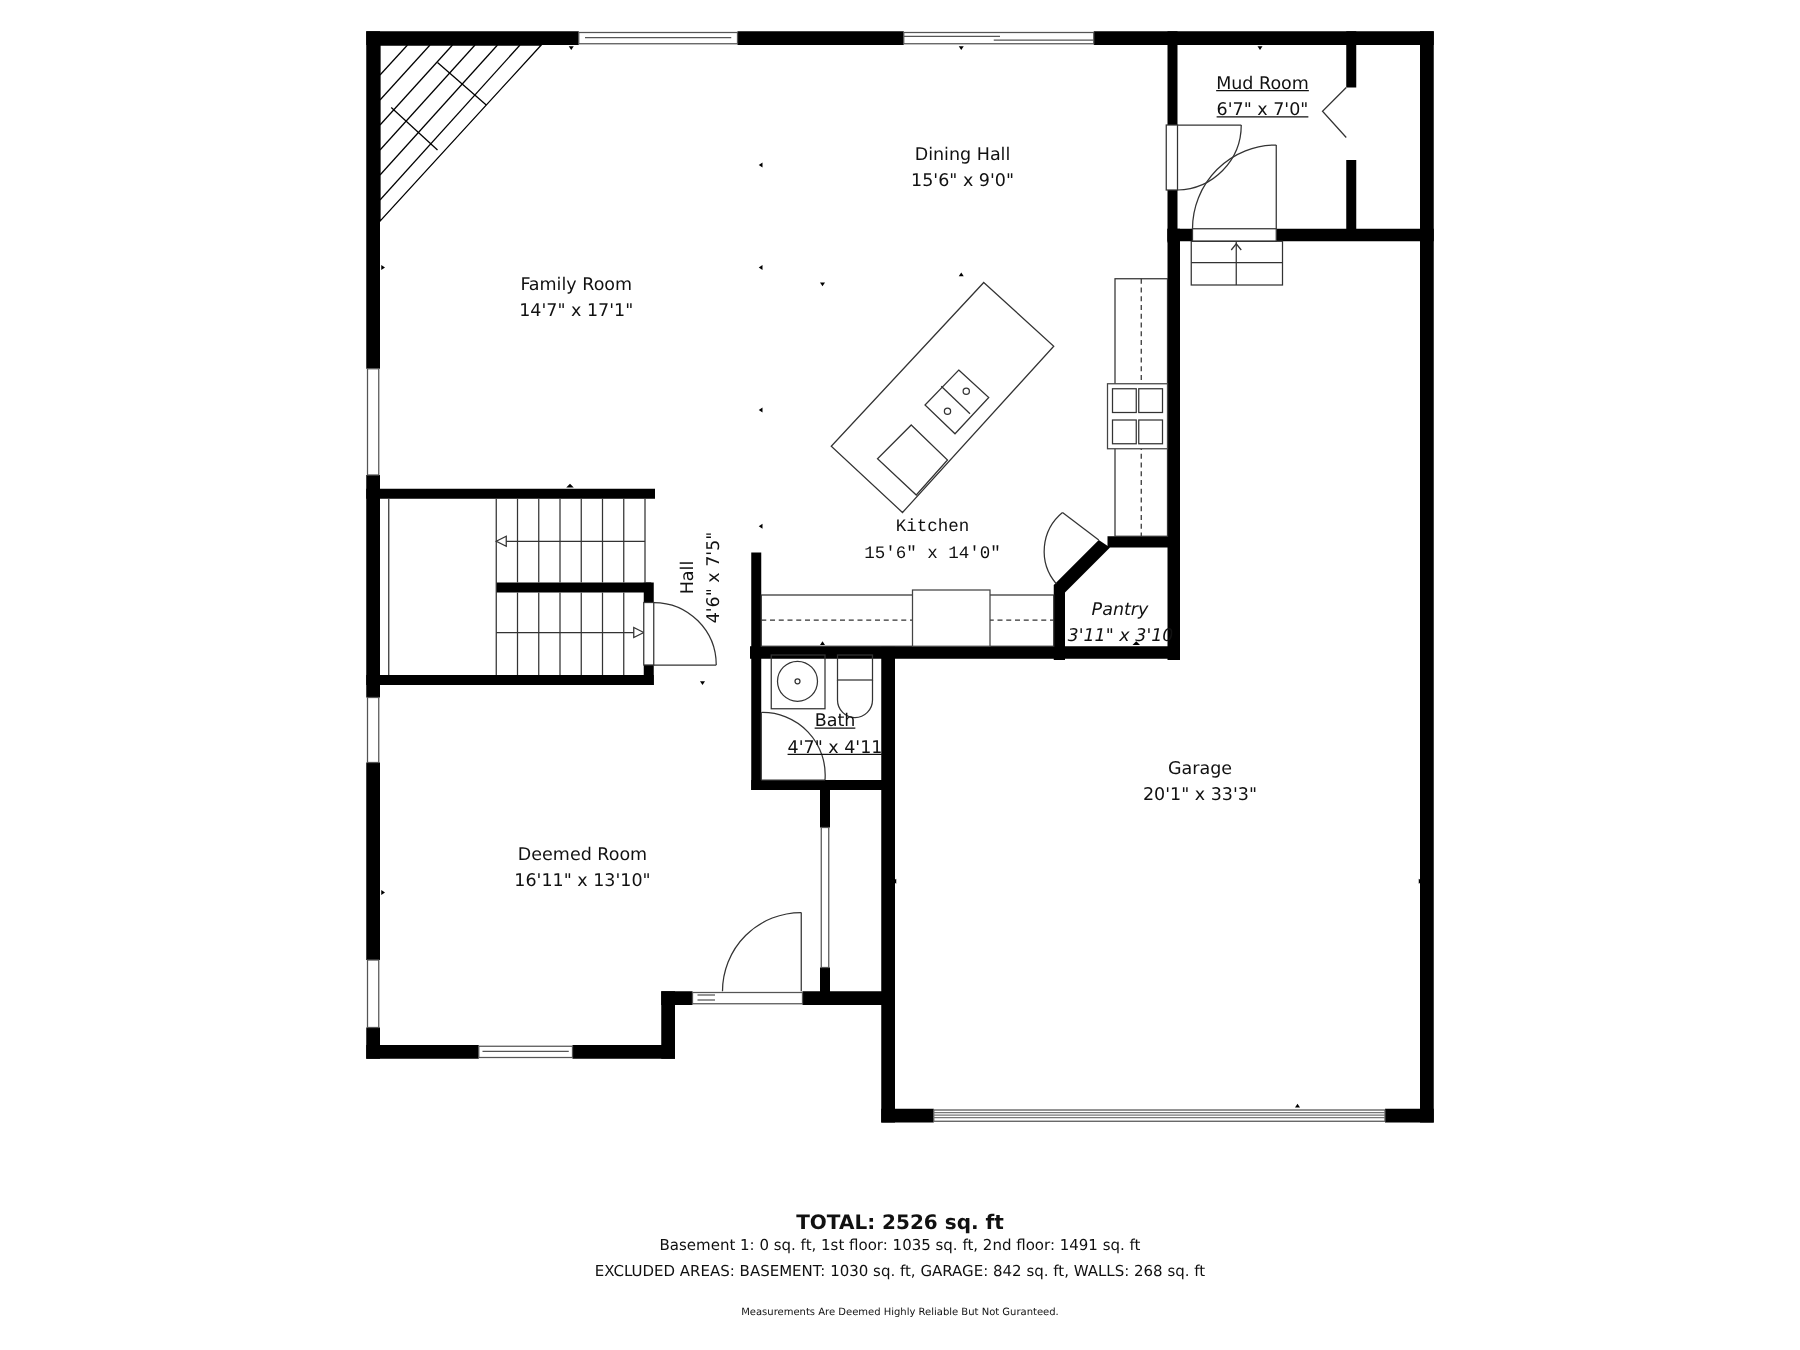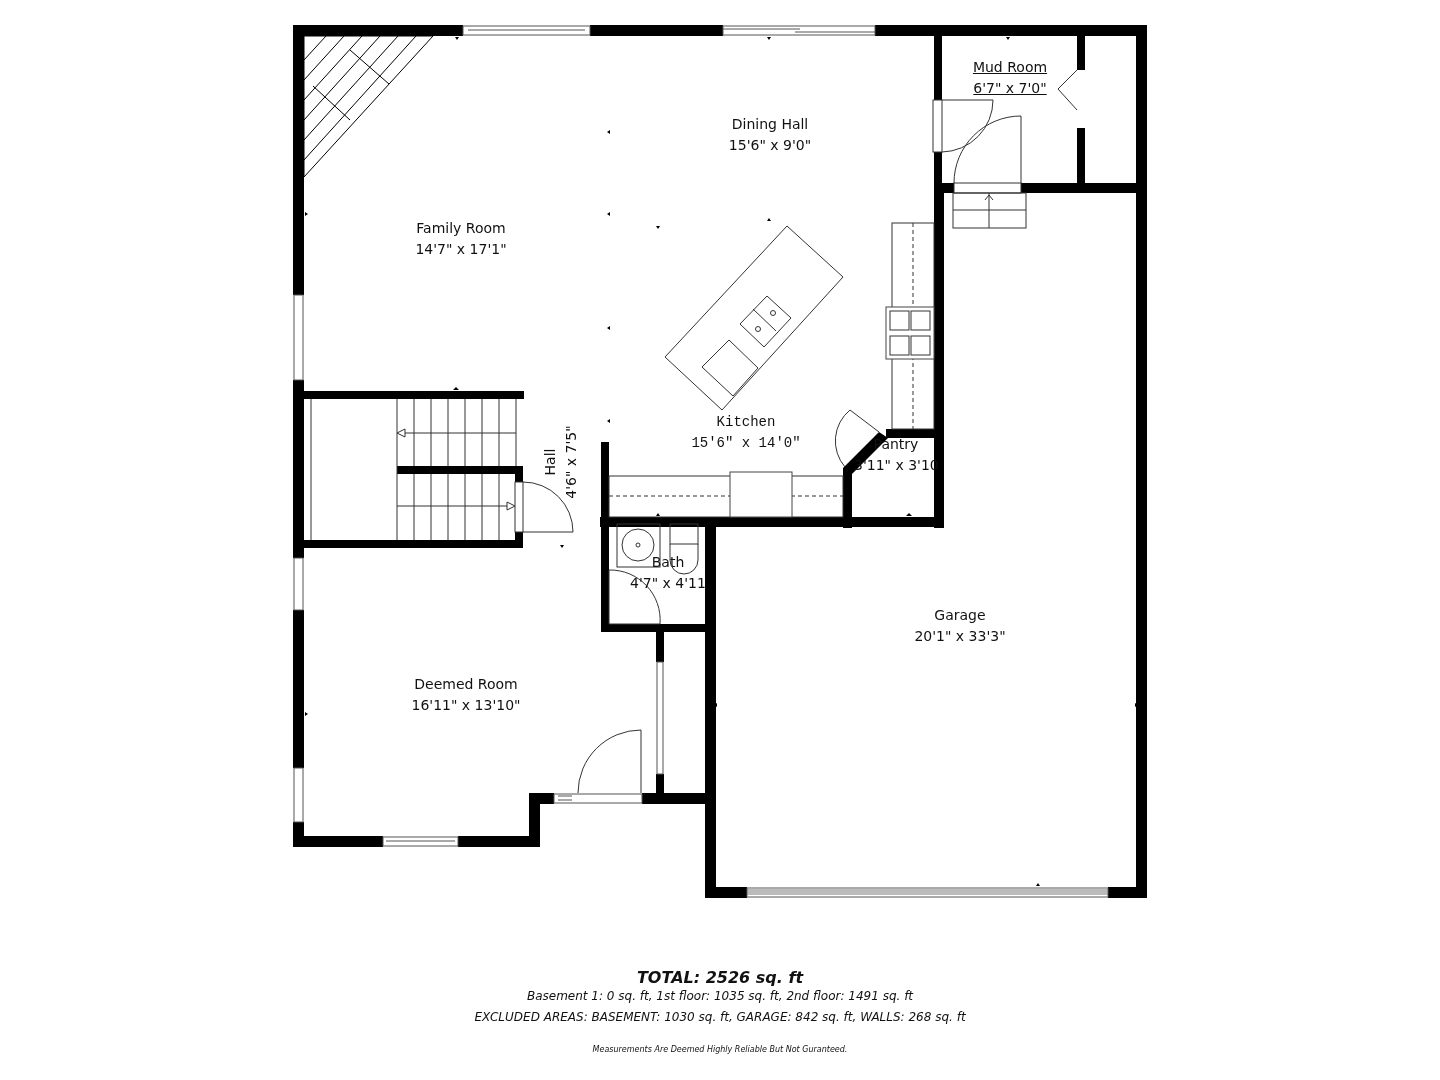"Pantry" div.room-label { font-style: none -> italic; top: 434px -> 478px }
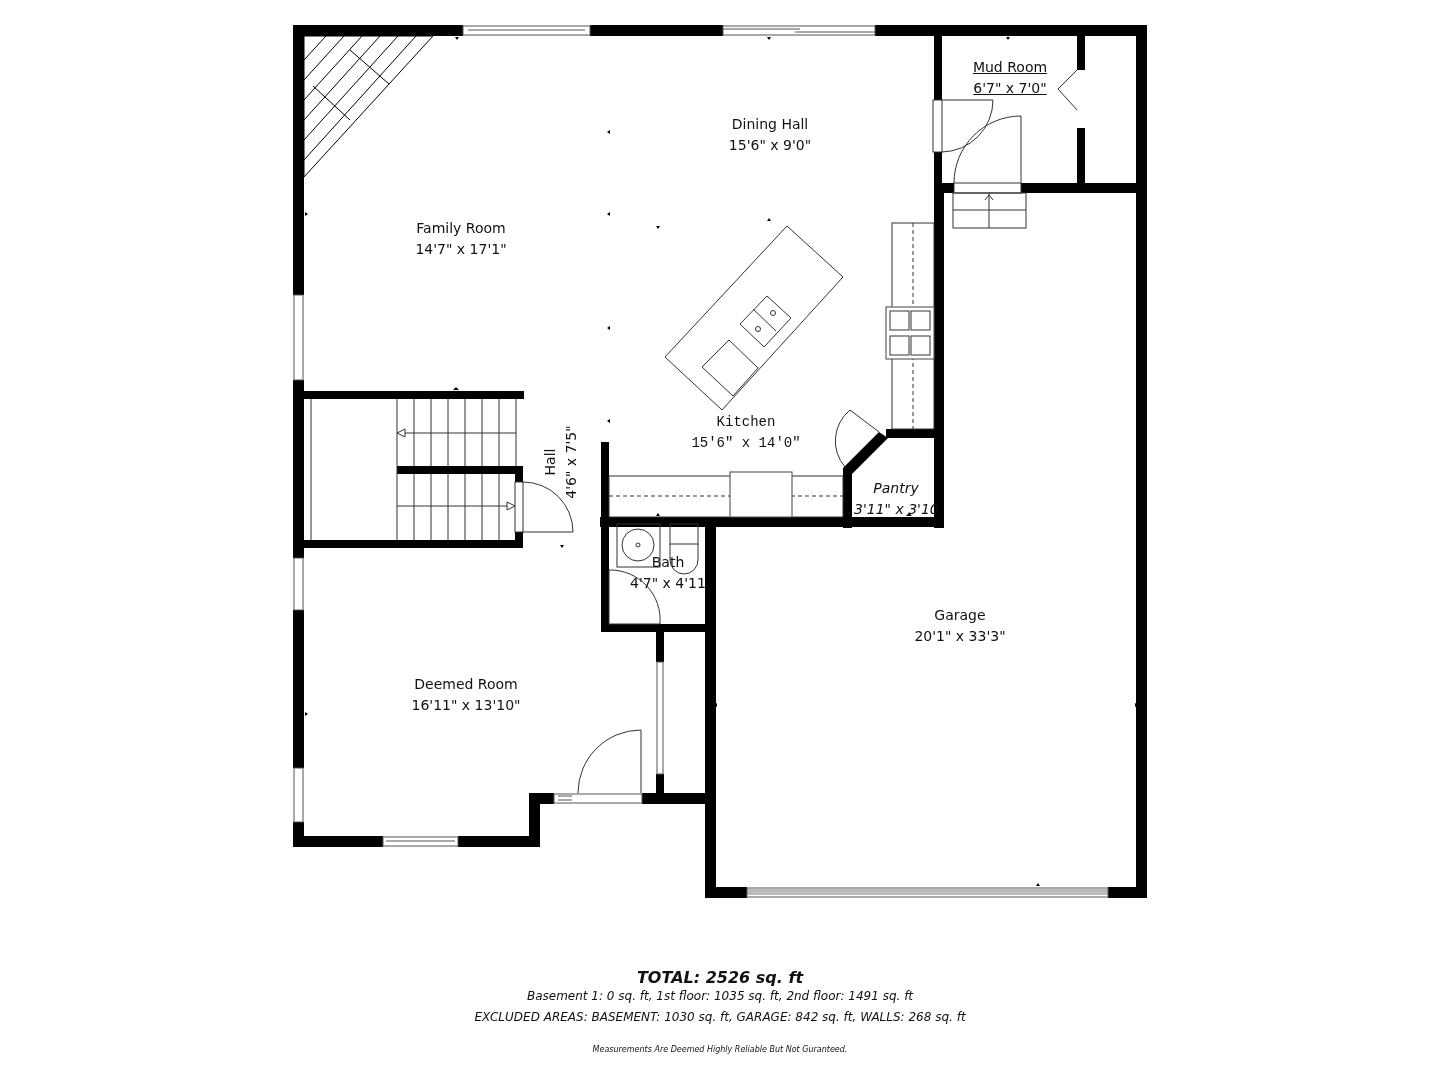"Bath" div.room-label { text-decoration: none -> underline; top: 552px -> 567px }
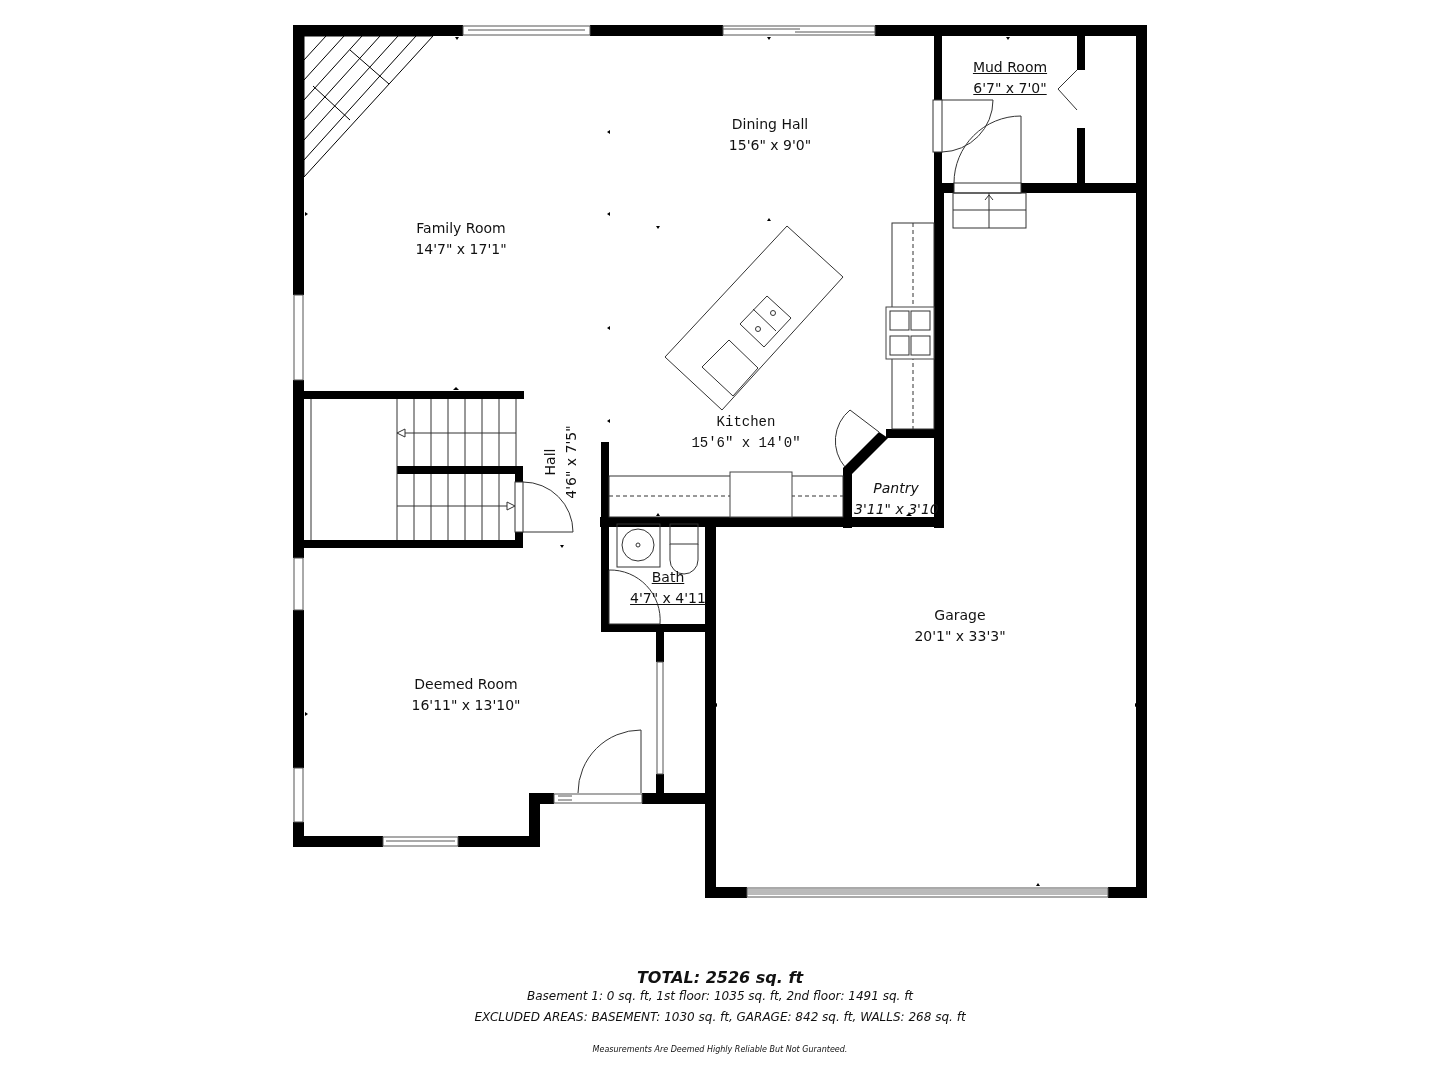"TOTAL: 2526 sq. ft" .footer { font-style: italic -> none }
